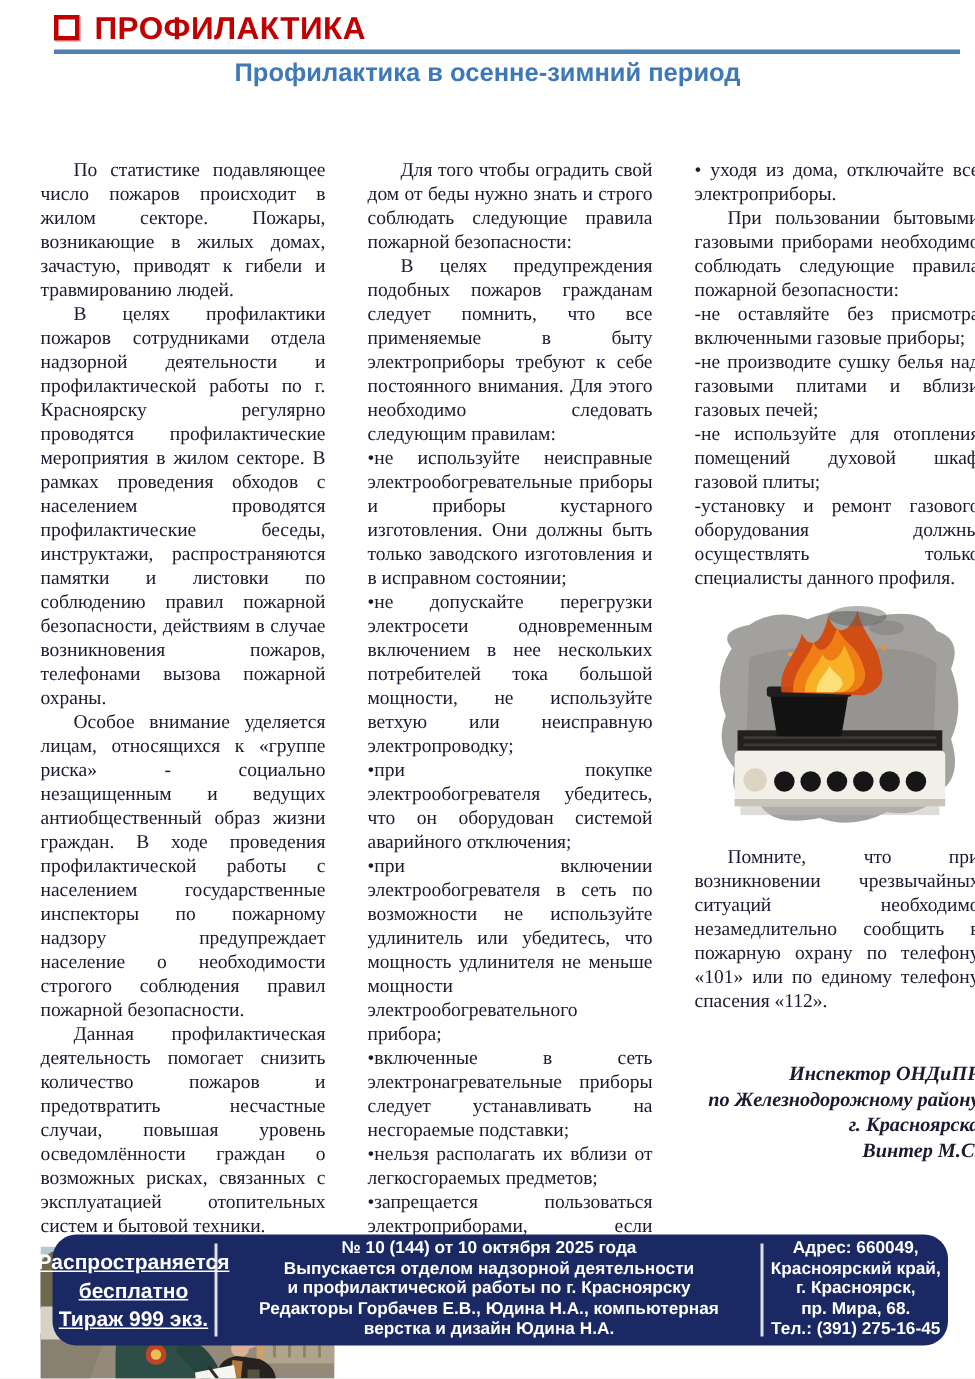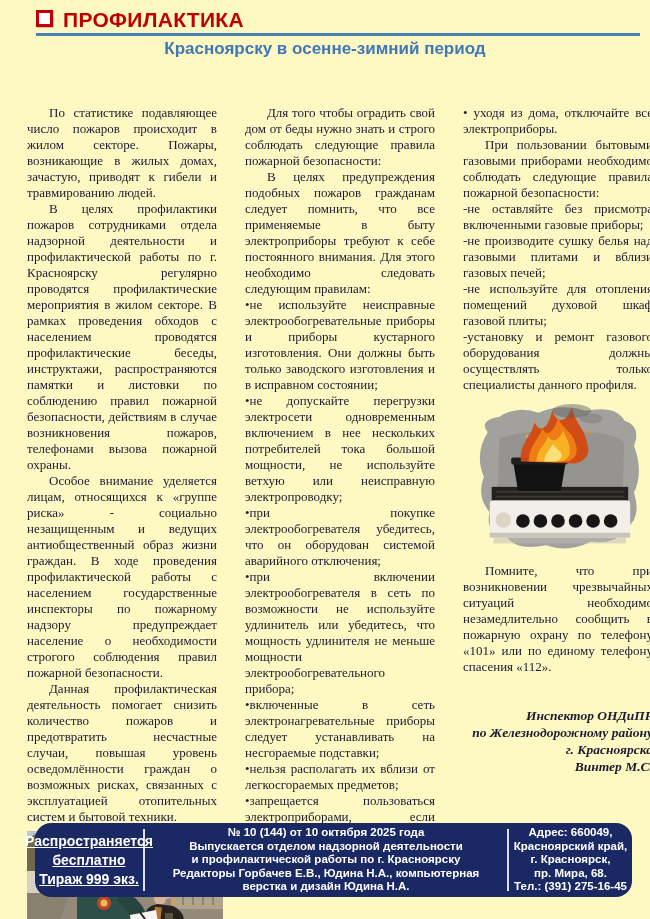"ПРОФИЛАКТИКА" .page { background: #fef9c3 -> #ffffff }
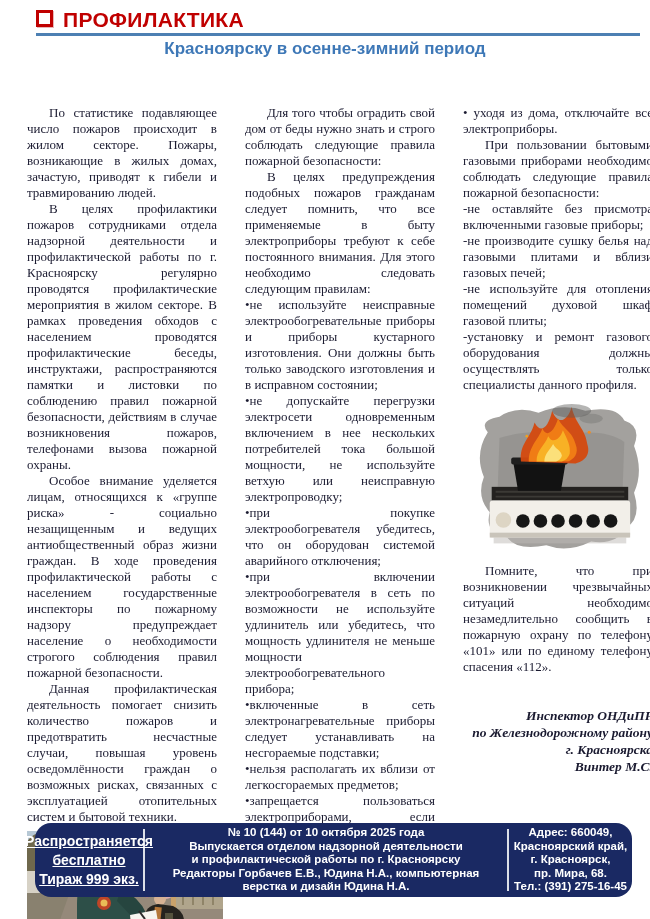"Красноярску в осенне-зимний период" div.page-subtitle { text: Красноярску -> Профилактика }
